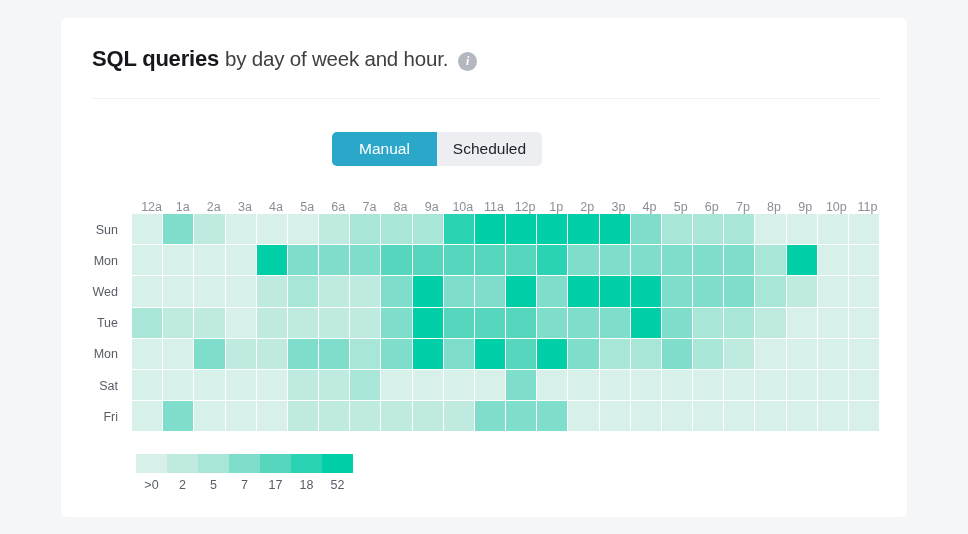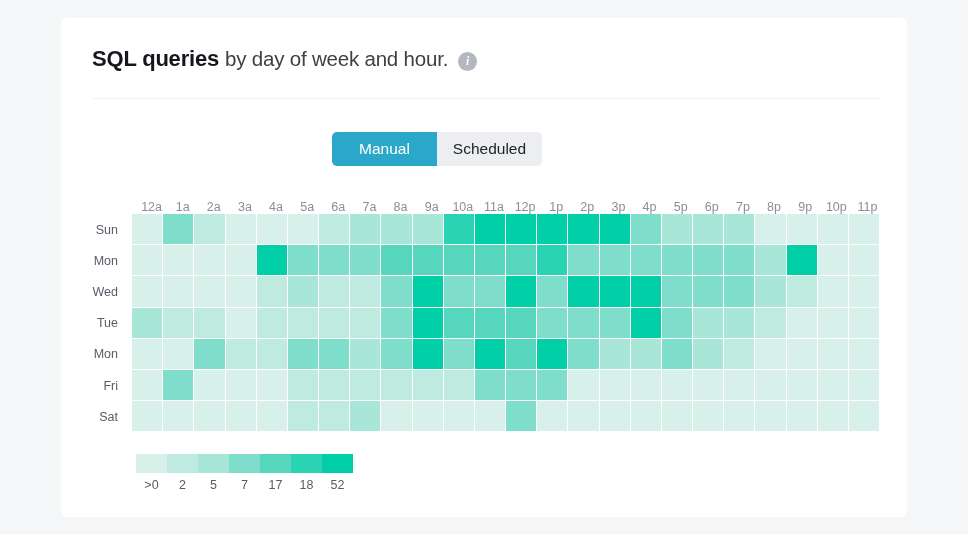"Fri" div.grid-row { order: before "Sat" -> after "Sat" }
